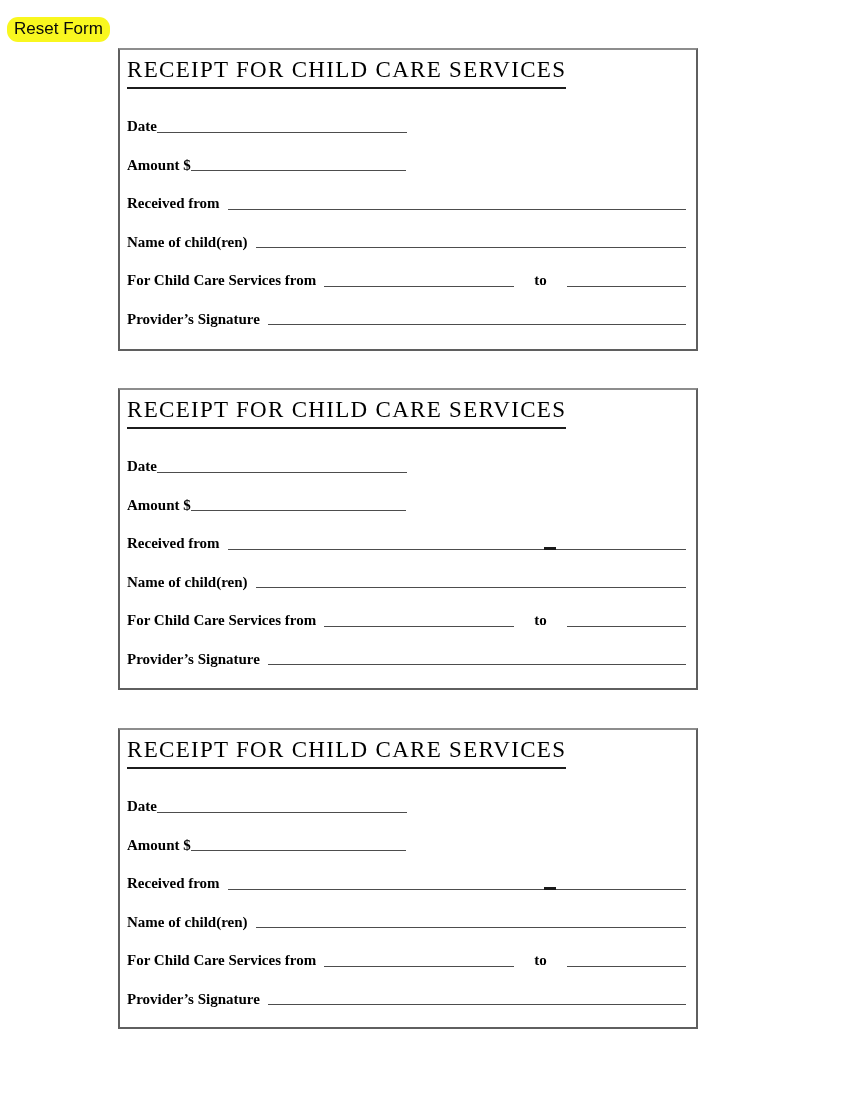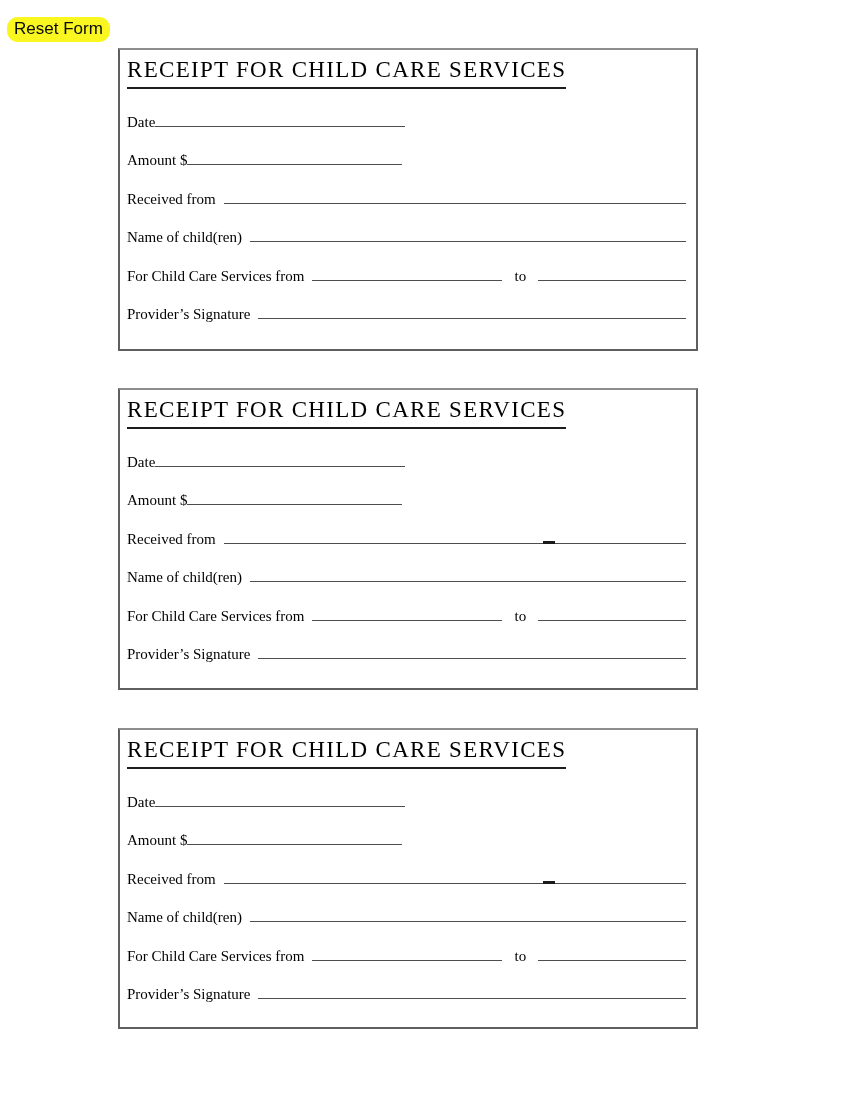"Date" .row { align-items: flex-start -> center; font-weight: normal -> bold }
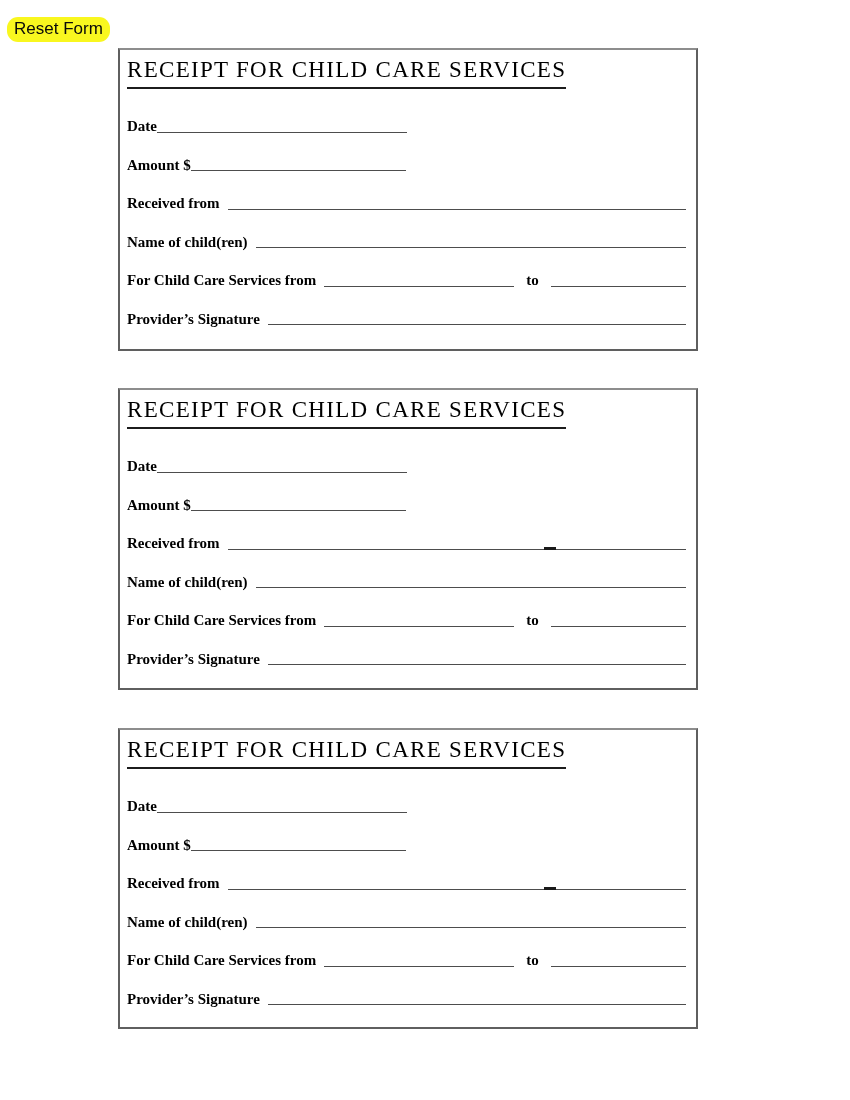"to" .to-label { margin: 0 12px -> 0 20px }
